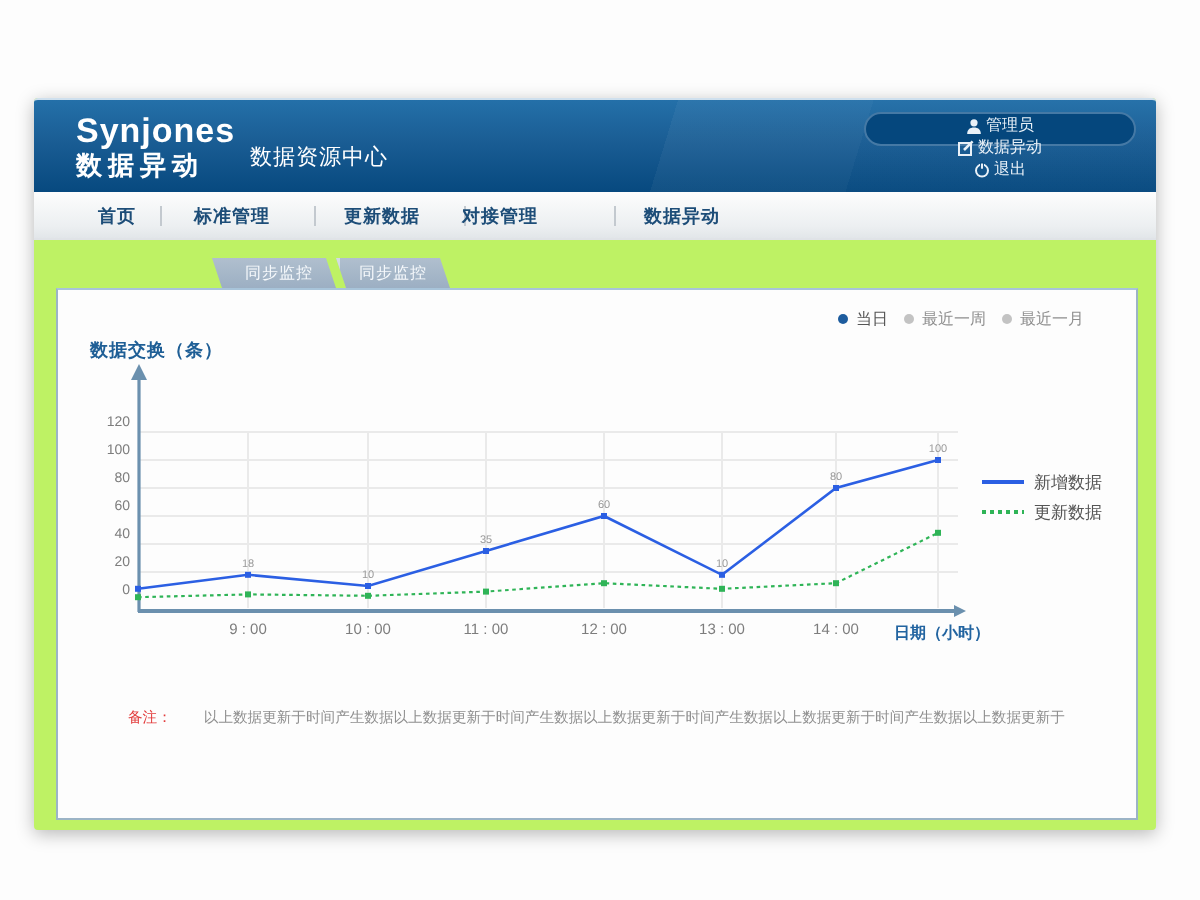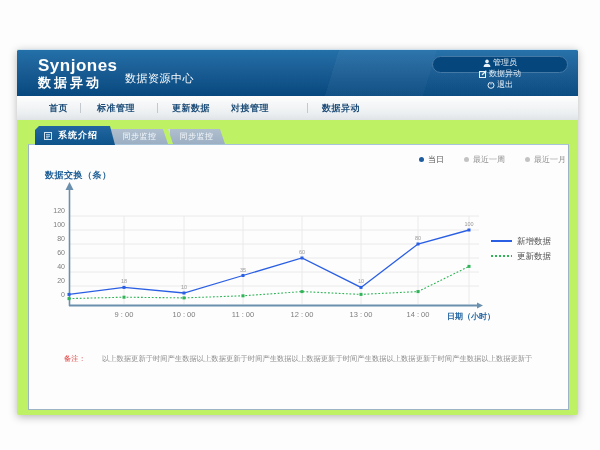"系统介绍" div.tab { html: <div> <svg> <rect></rect> <path></path> </svg> <span>系统介绍</span> </div> -> none }
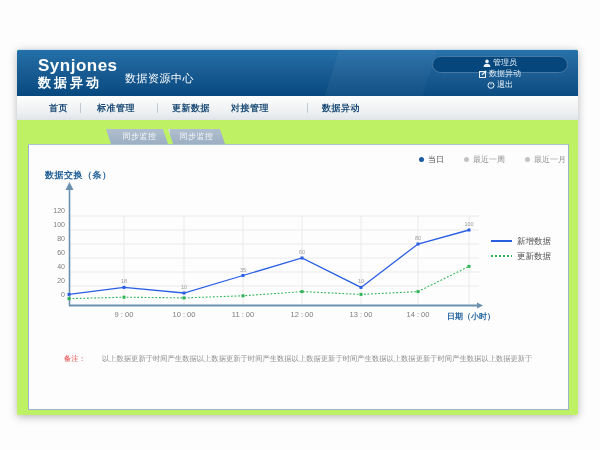"当日" .p-legend { gap: 20px -> 8px }
